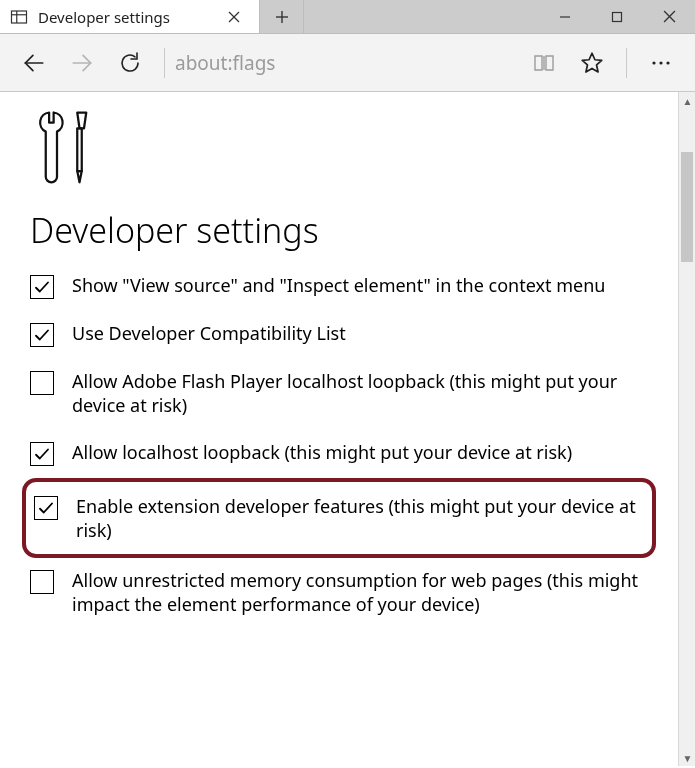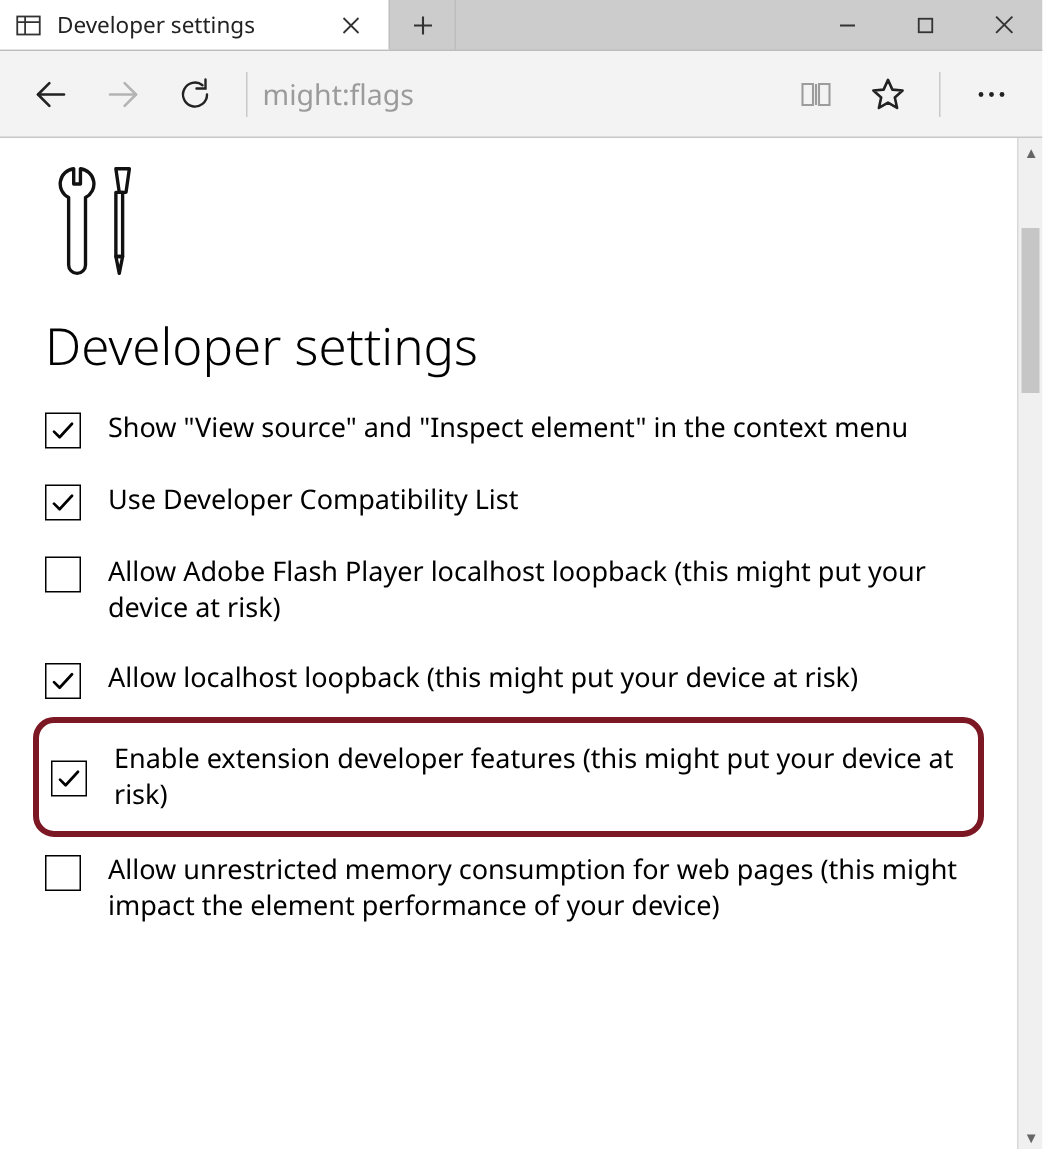"might:flags" span { text: might:flags -> about:flags }
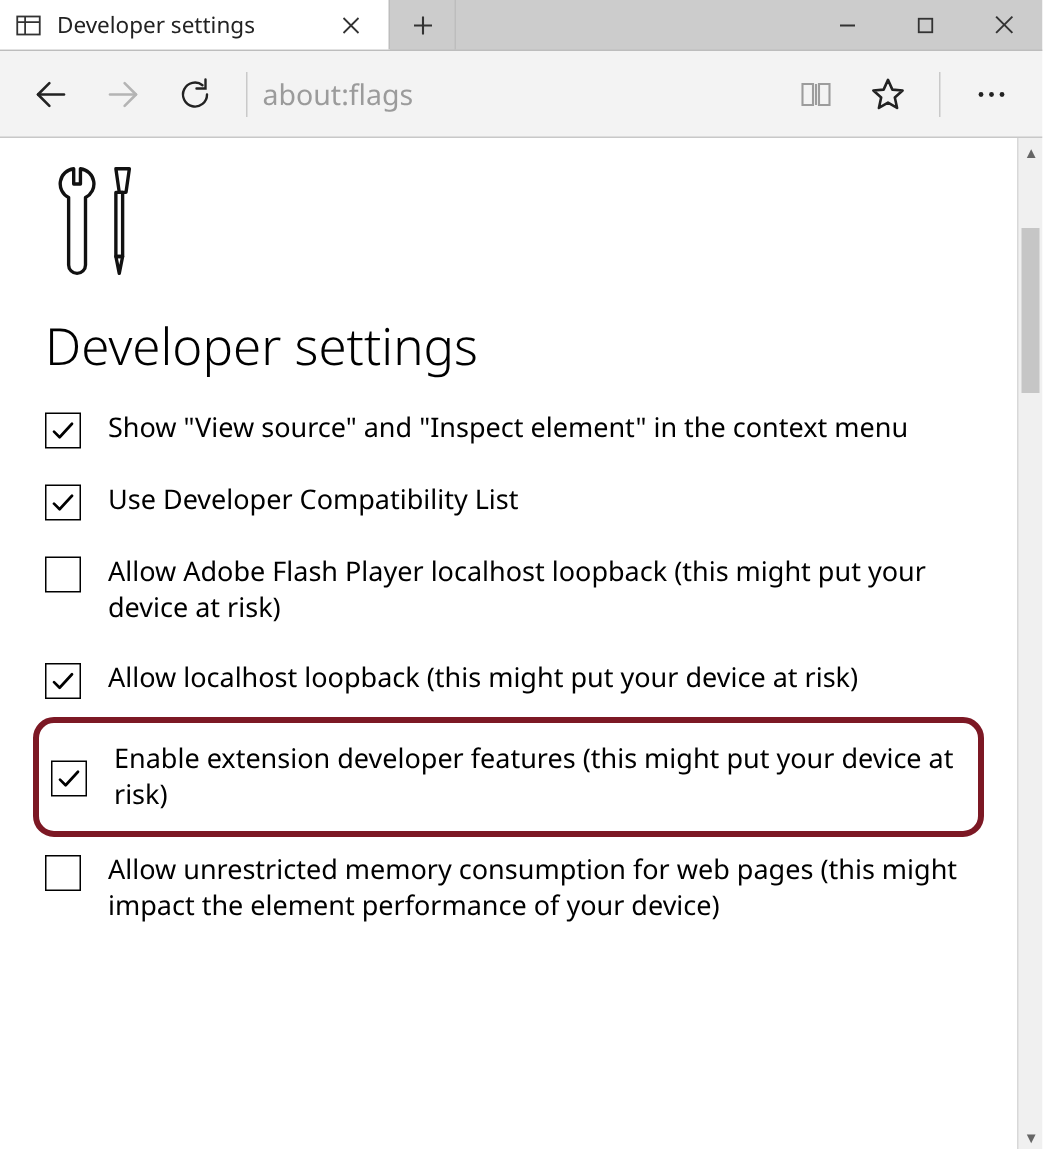"Enable extension developer features" .setting.highlight { align-items: center -> none }
